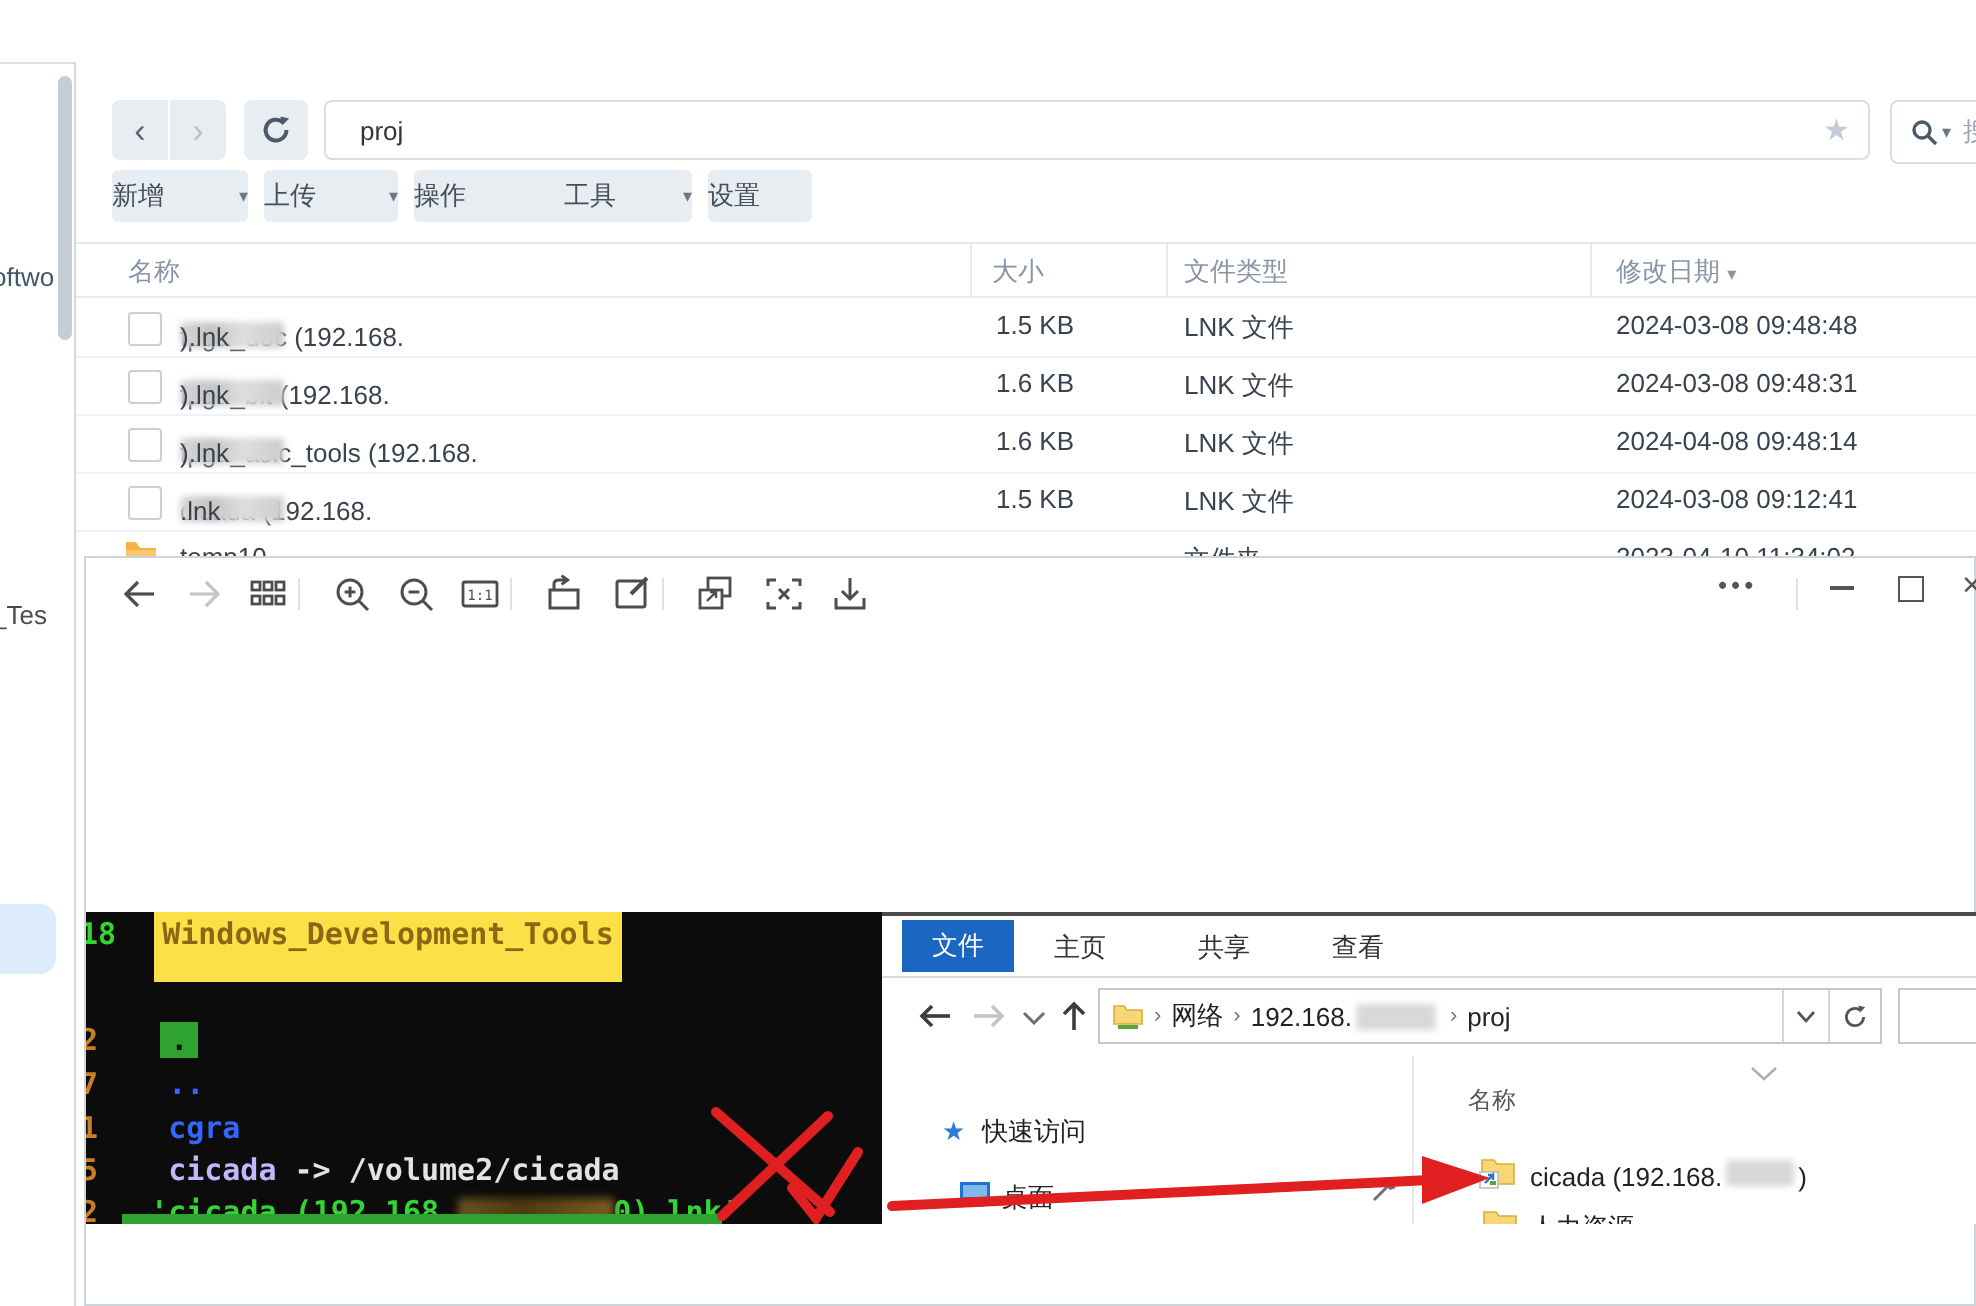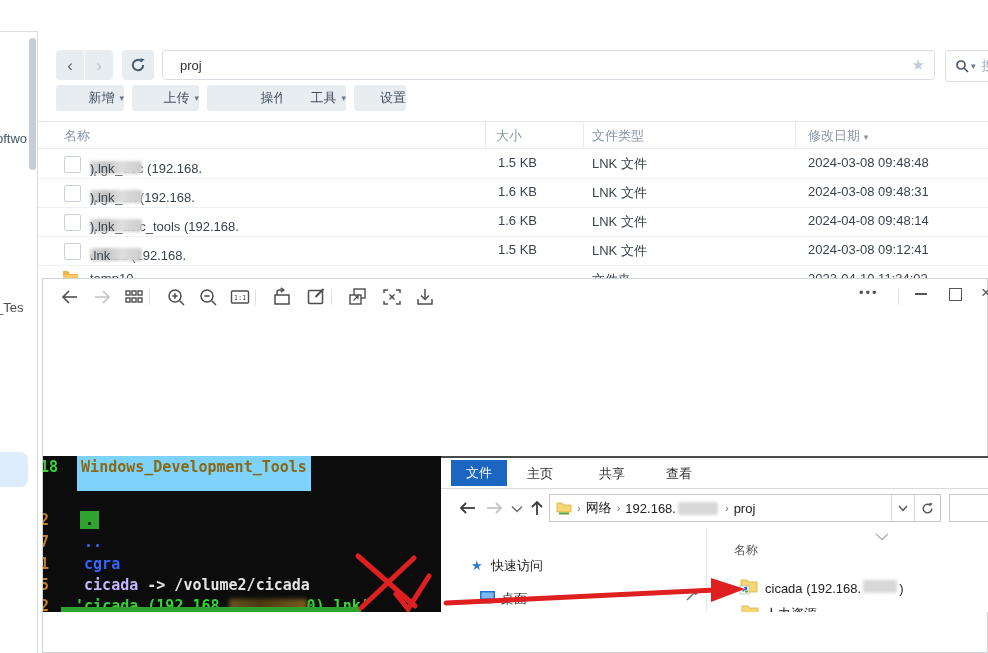"新增" .fs-menu-btn { justify-content: flex-end -> space-between }
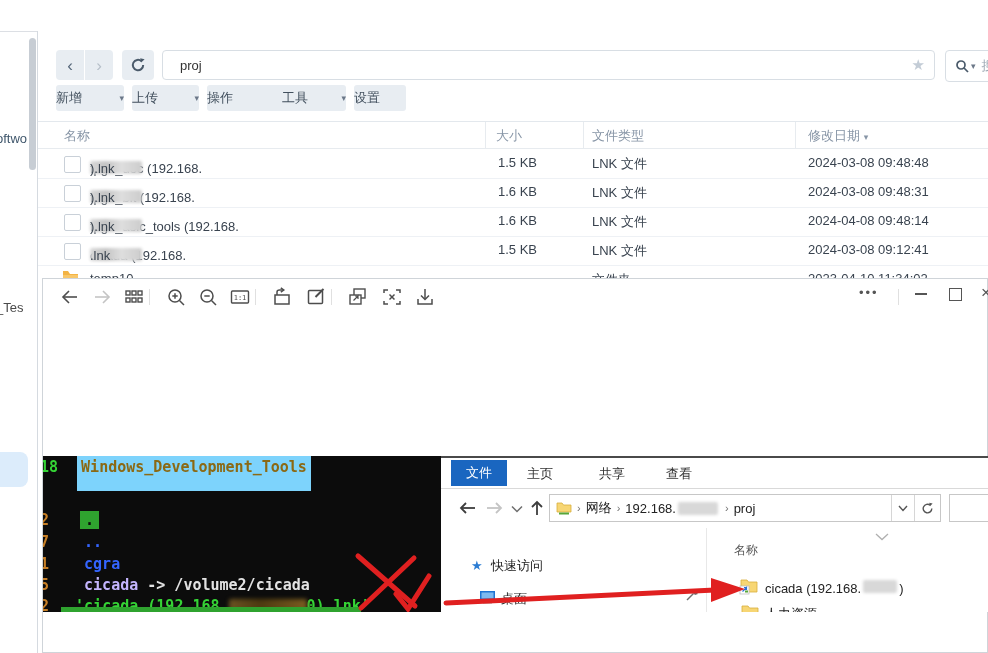"Windows_Development_Tools" .t-hl { background: #7dd3fc -> #fde047 }
